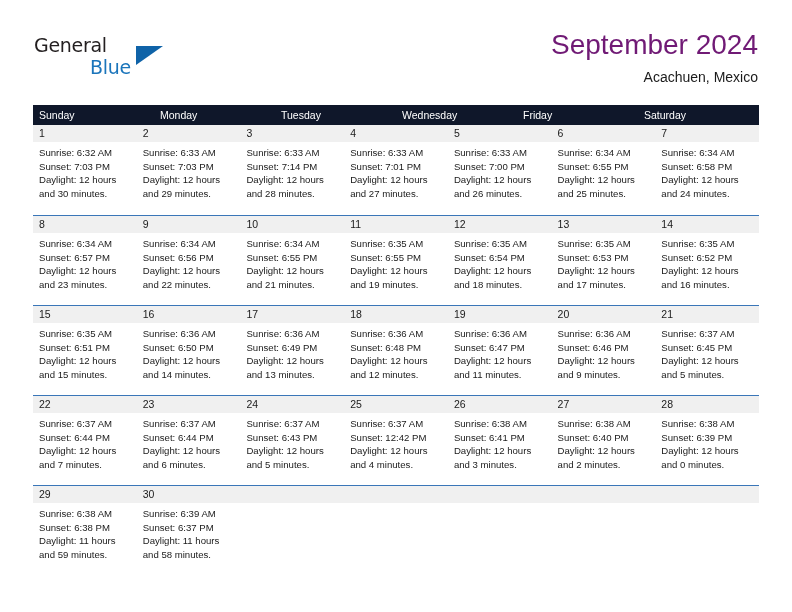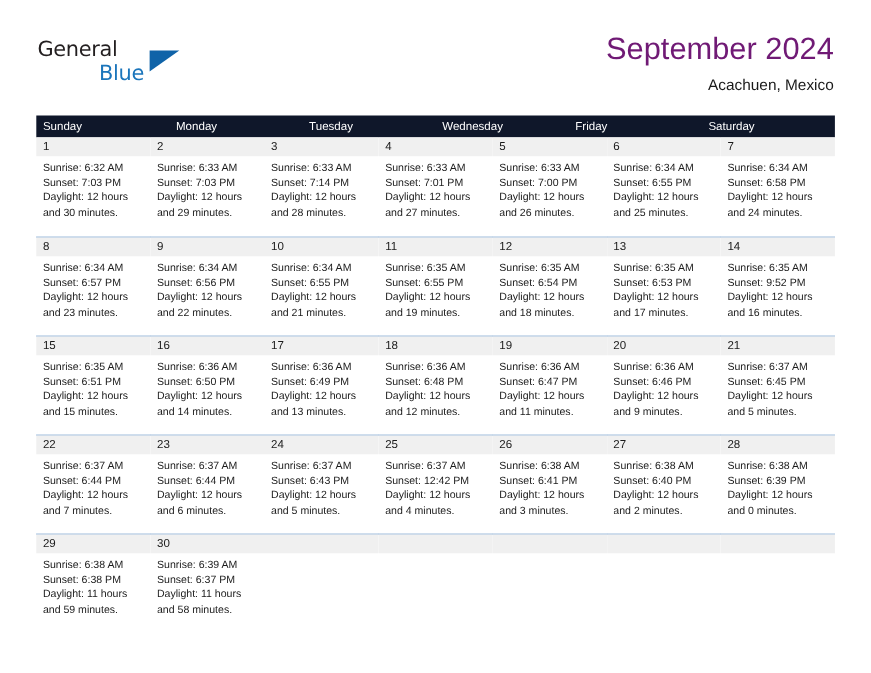"Sunset: 9:52 PM" div.day-line { text: 9:52 -> 6:52 }
